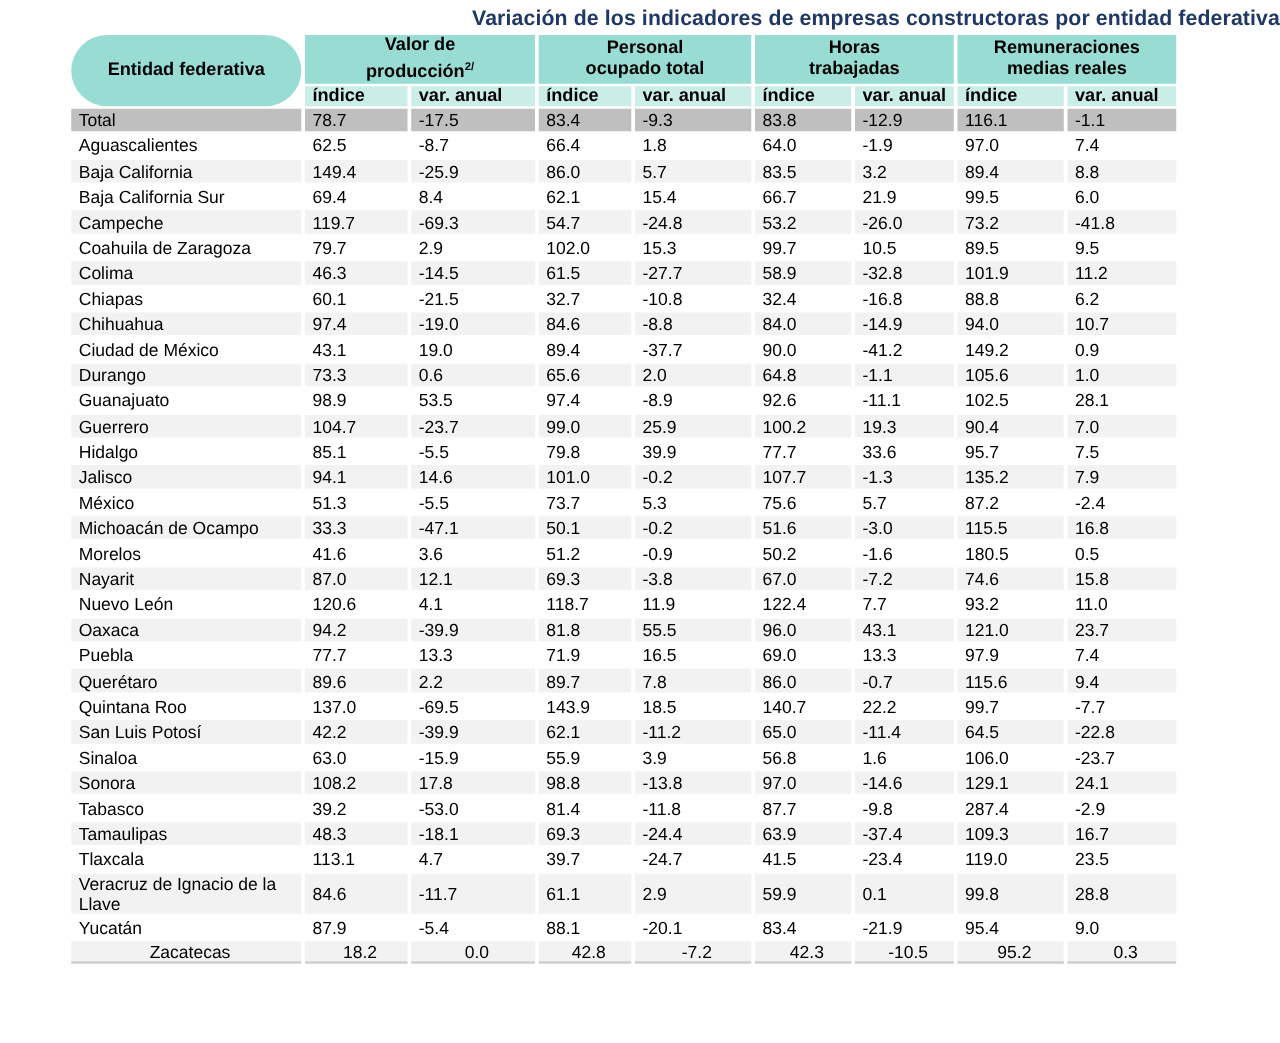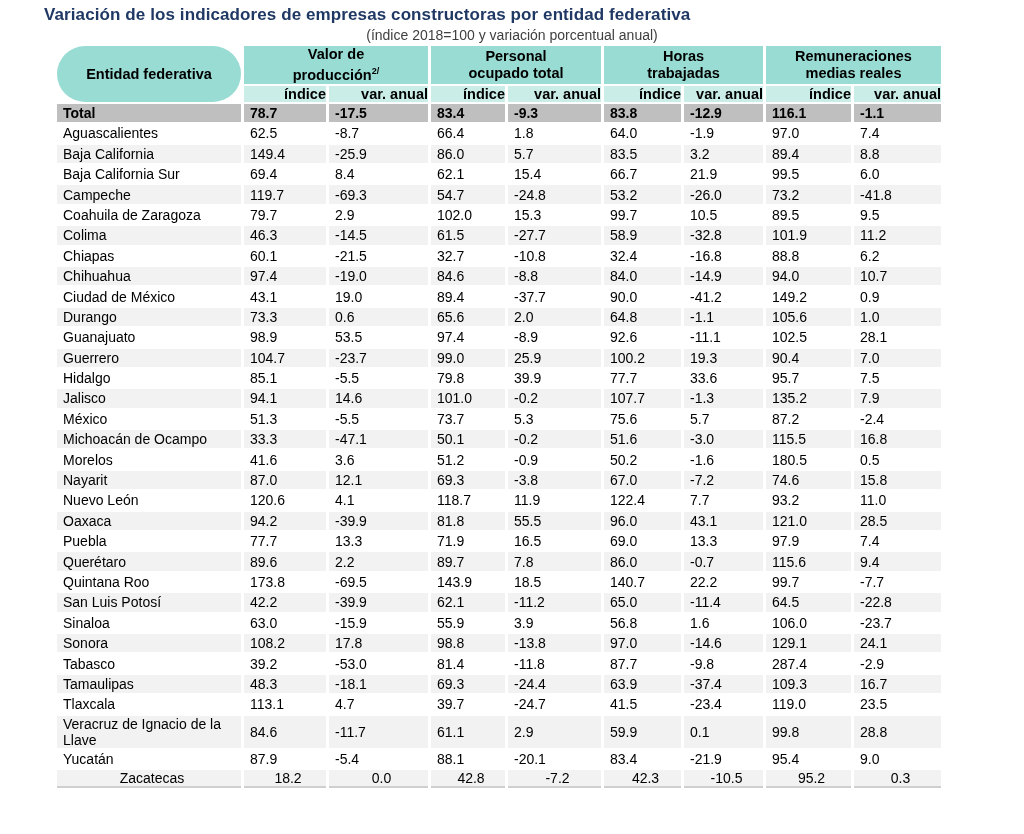"Variación de los indicadores de" .title { padding-left: 44px -> none; text-align: left -> right }
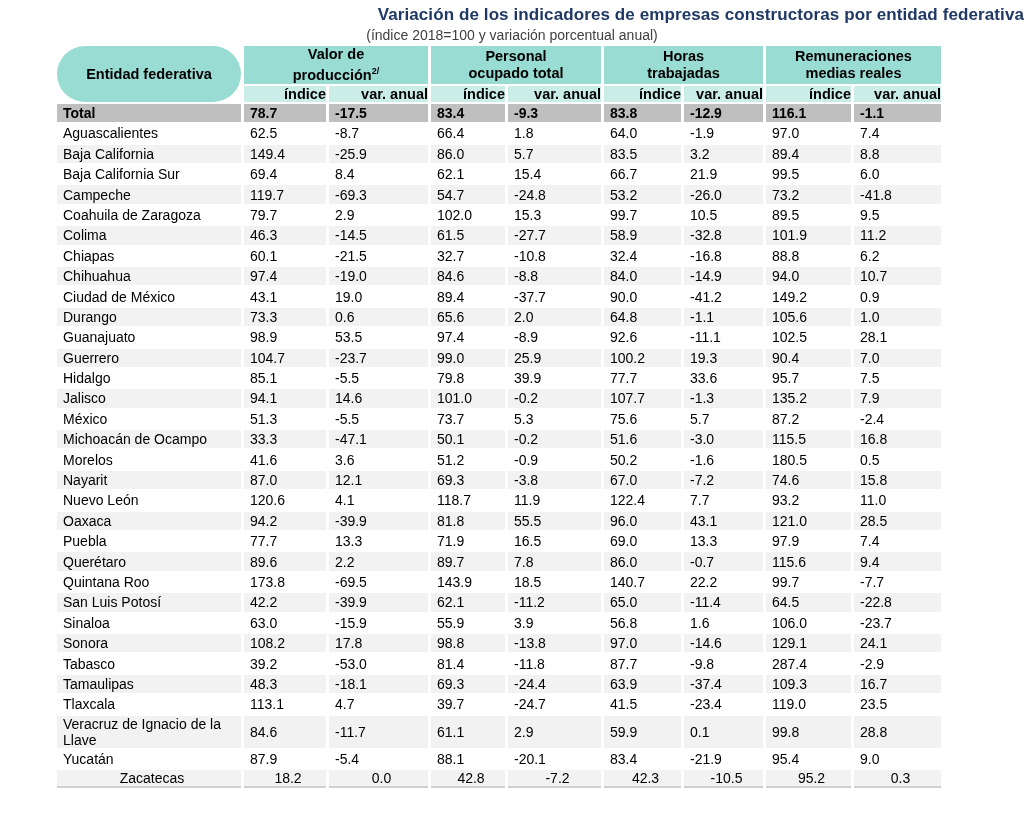"(índice 2018=100 y variación porcentual" div.units { html: <div>(índice 2018=100 y variación porcentual anual)</div> -> none }
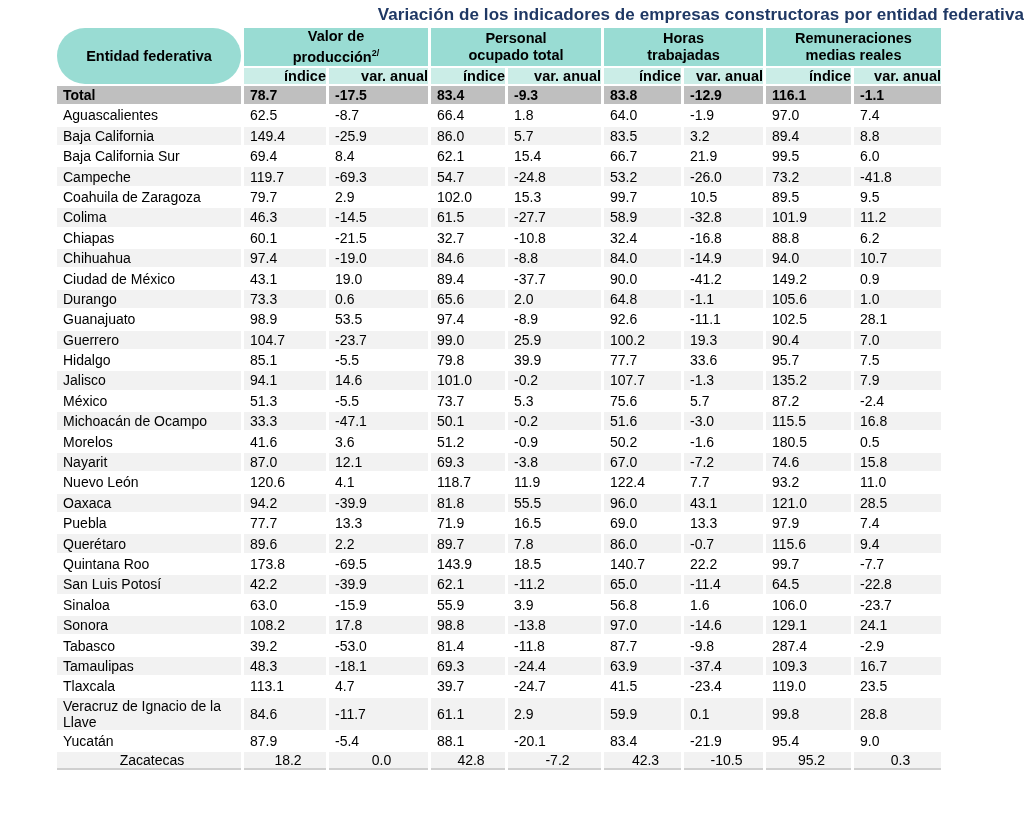"índice" th.sub { text-align: right -> left }
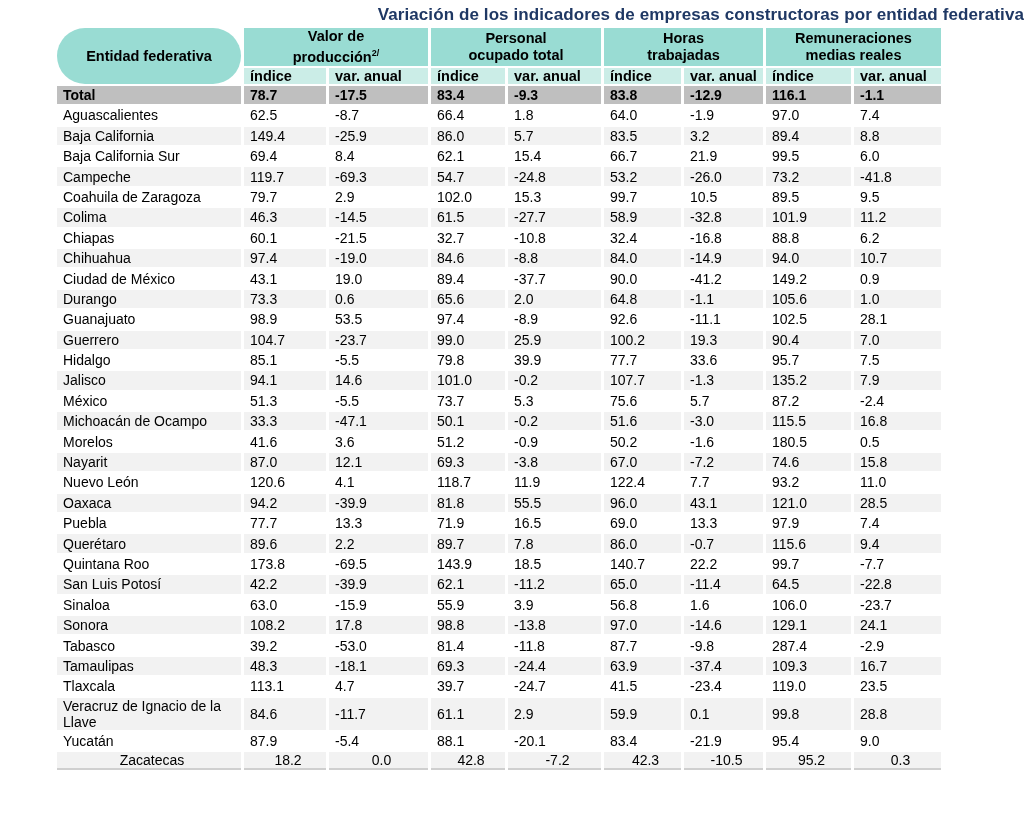"Total" tr.total td { font-weight: bold -> normal }
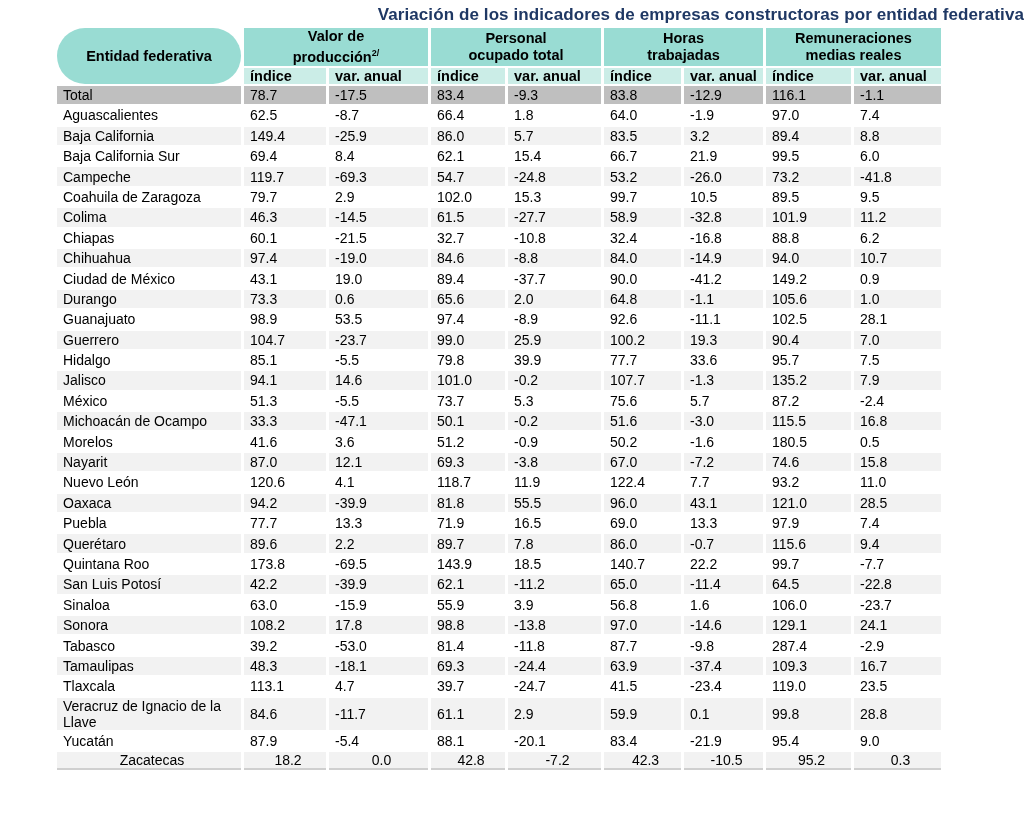"28.5" td { text: 28.5 -> 23.7 }
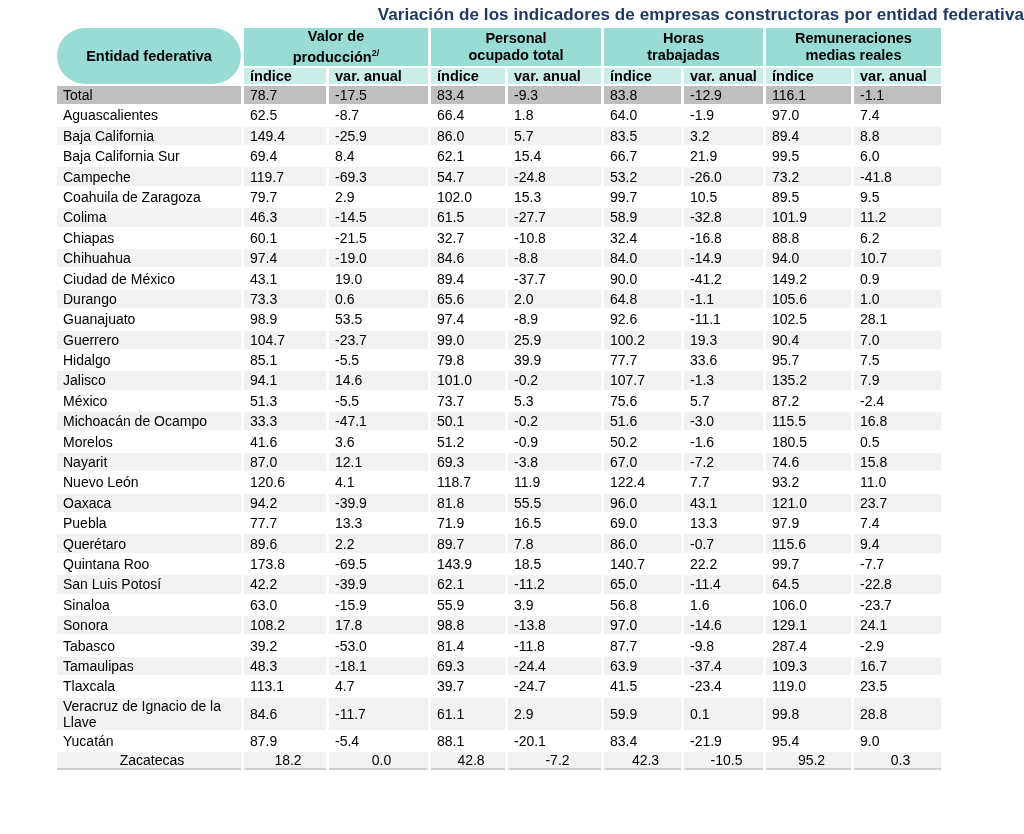"173.8" td { text: 173.8 -> 137.0 }
